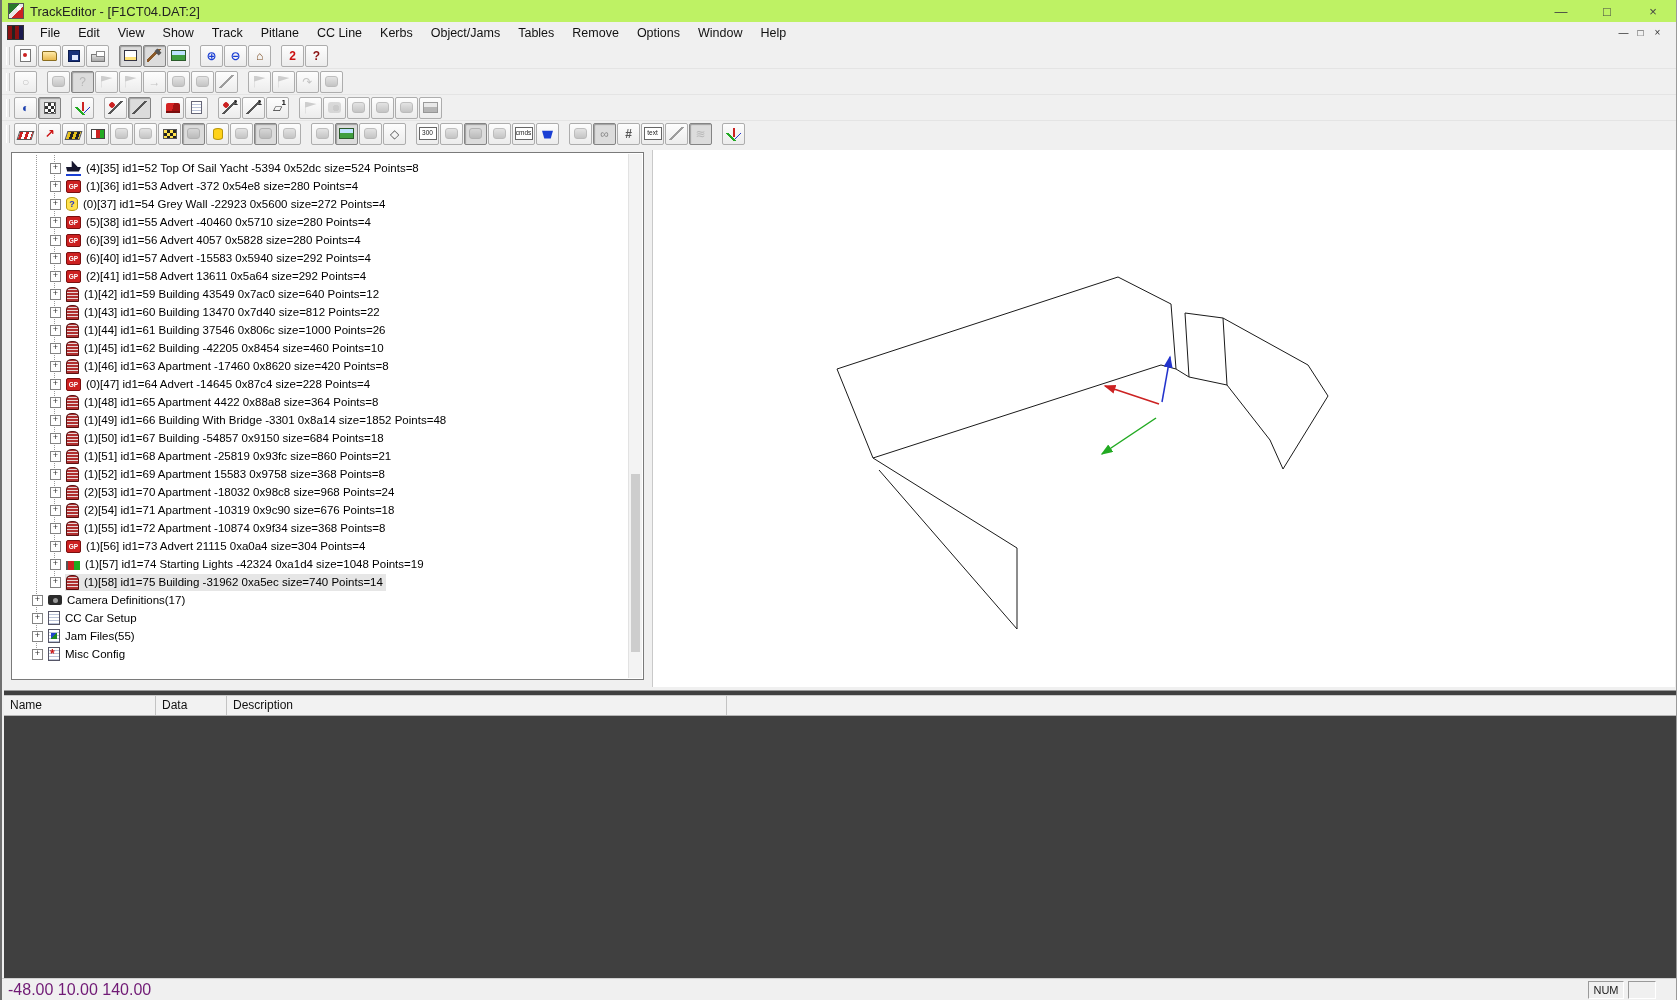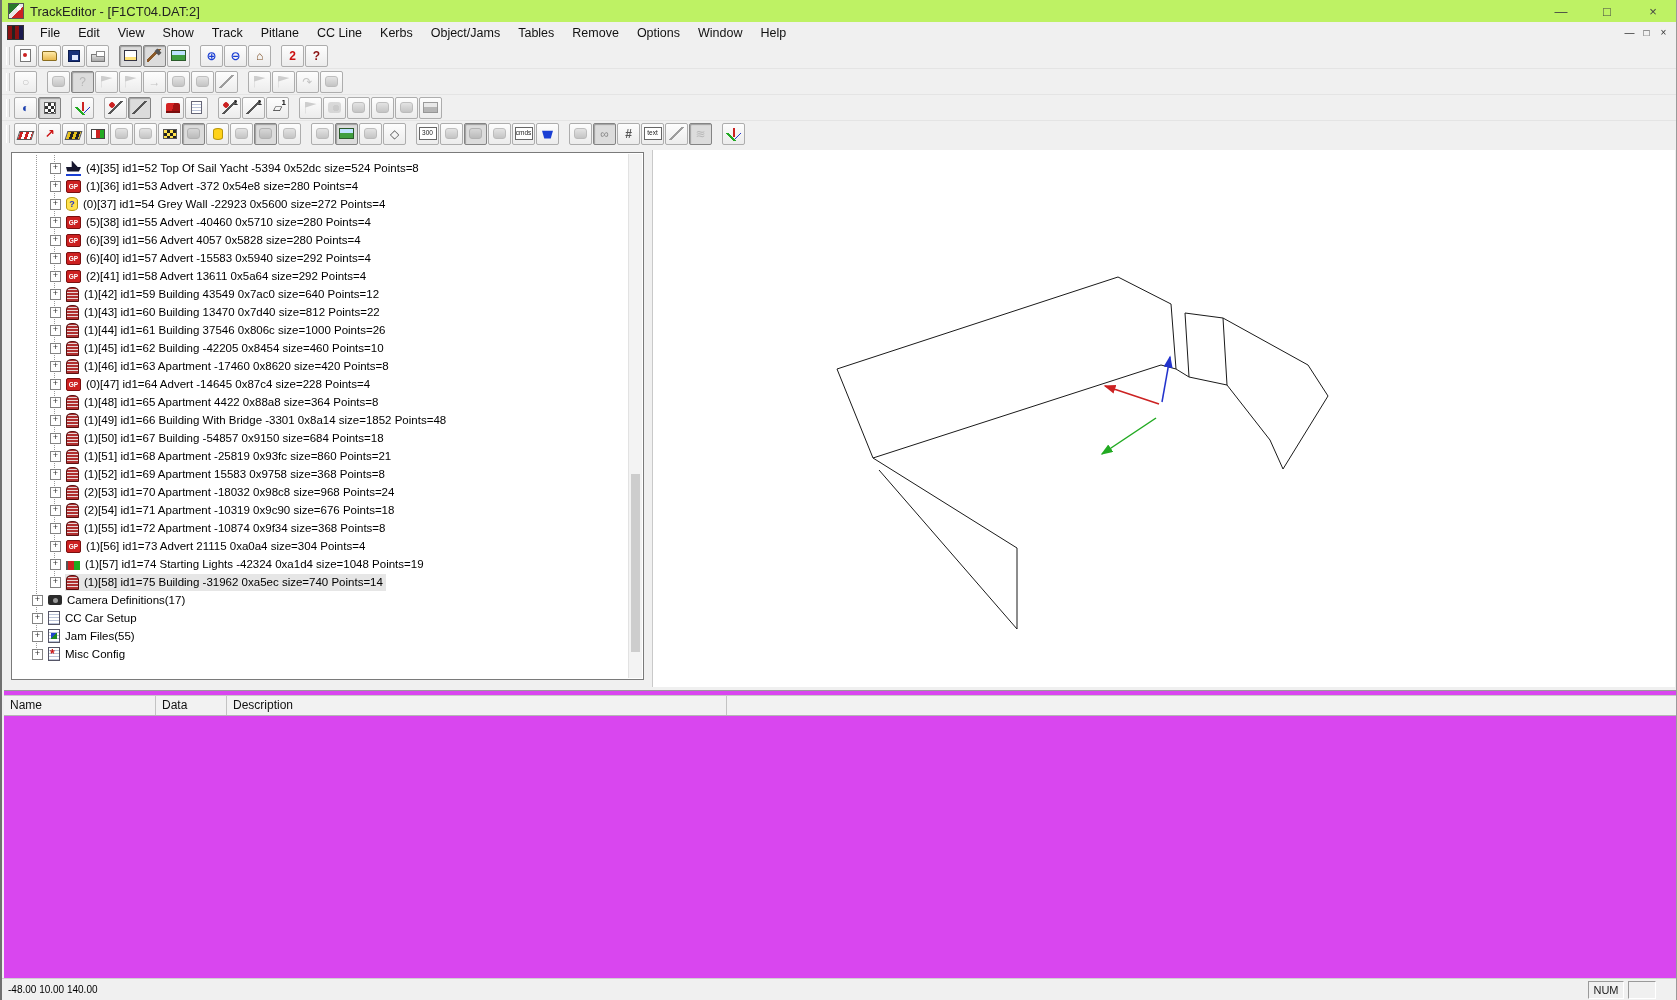"File" #menubar { right: 0 -> 6px }
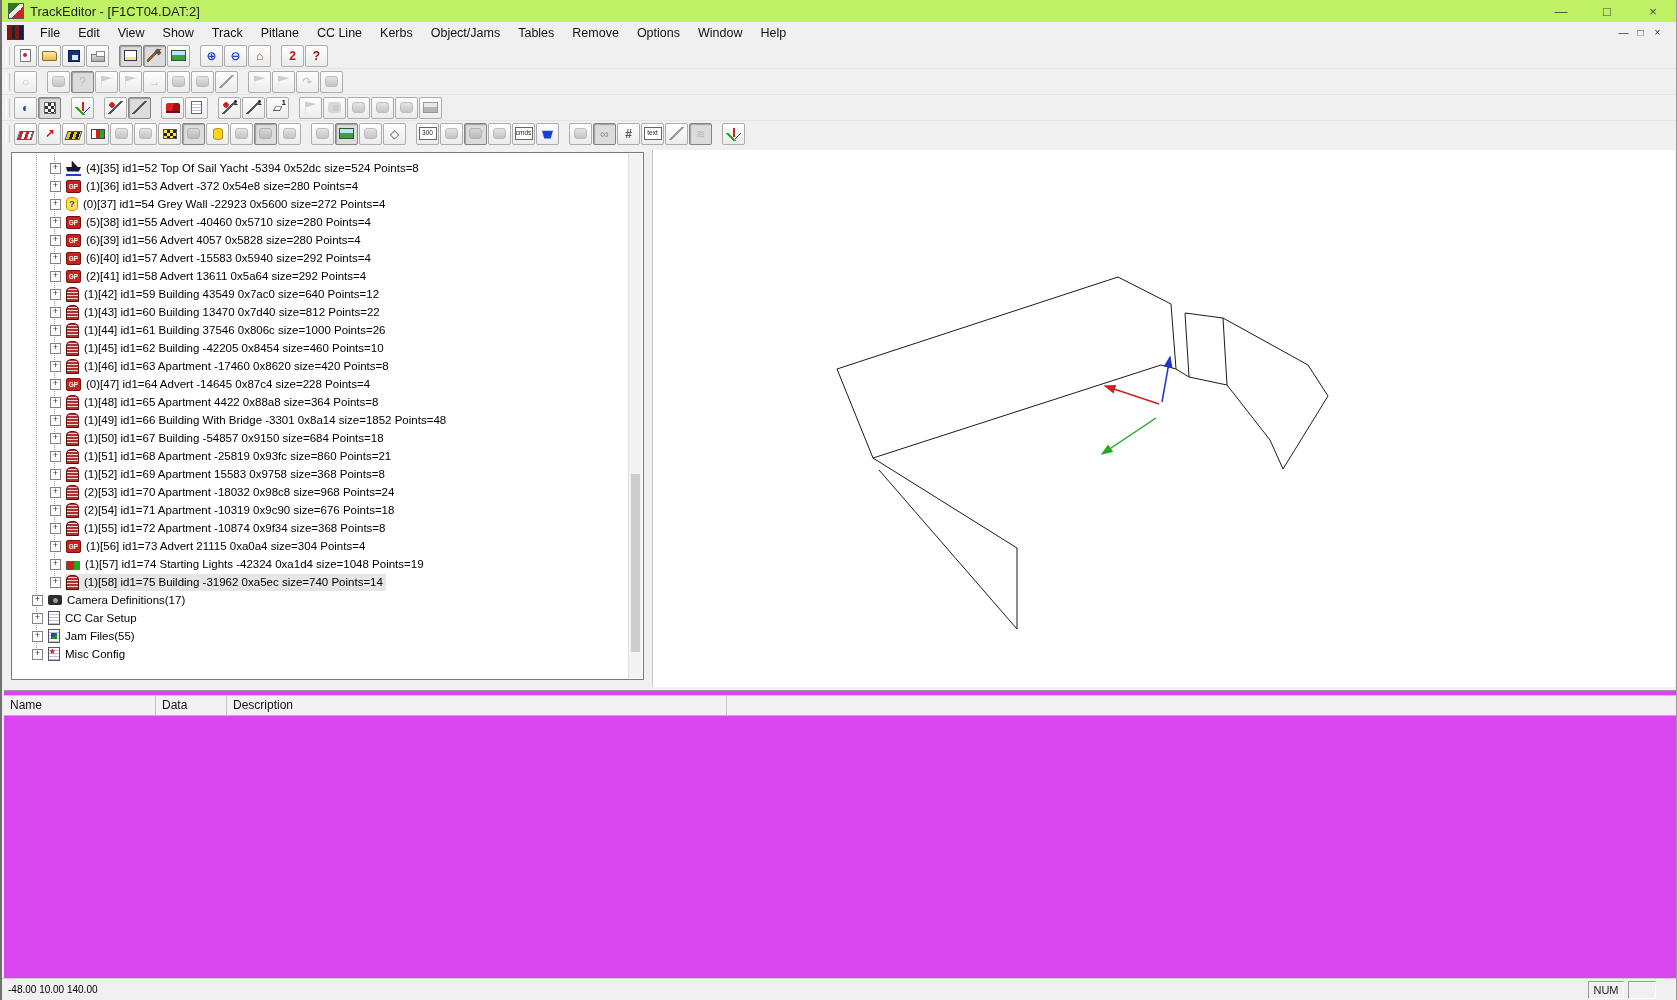"Name" #bottompanel { background: #d946ef -> #404040 }
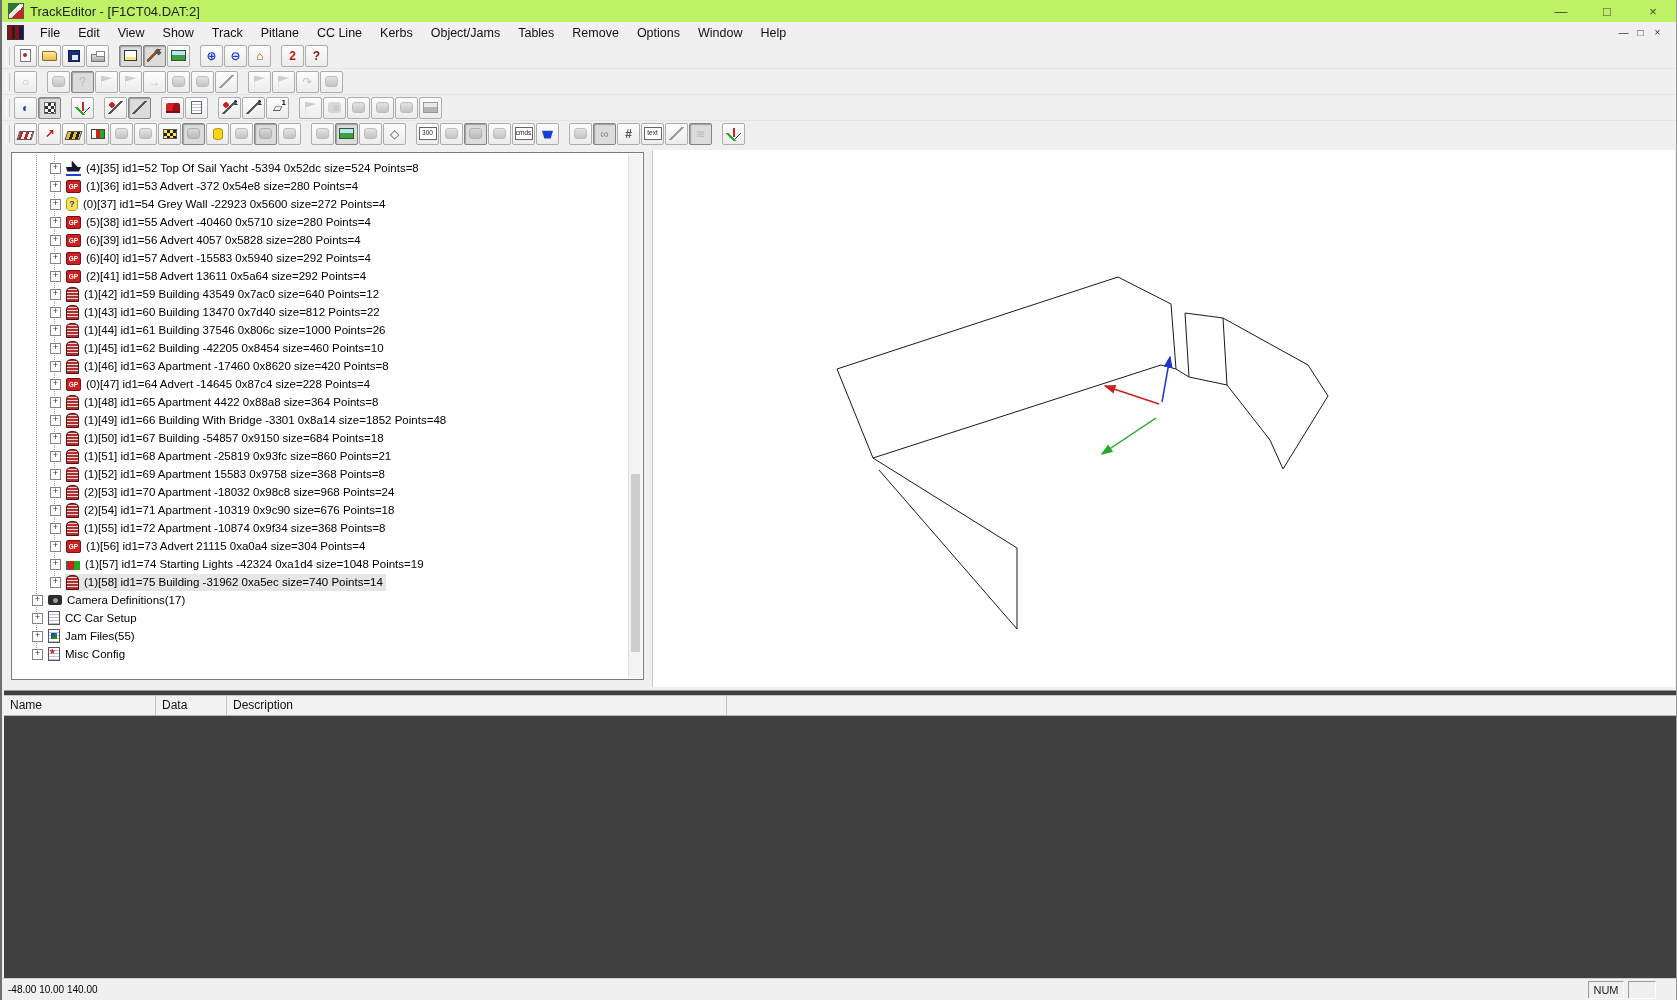"-48.00 10.00 140.00" #statustext { color: #000000 -> #701a75; font-size: 10px -> 16px }
